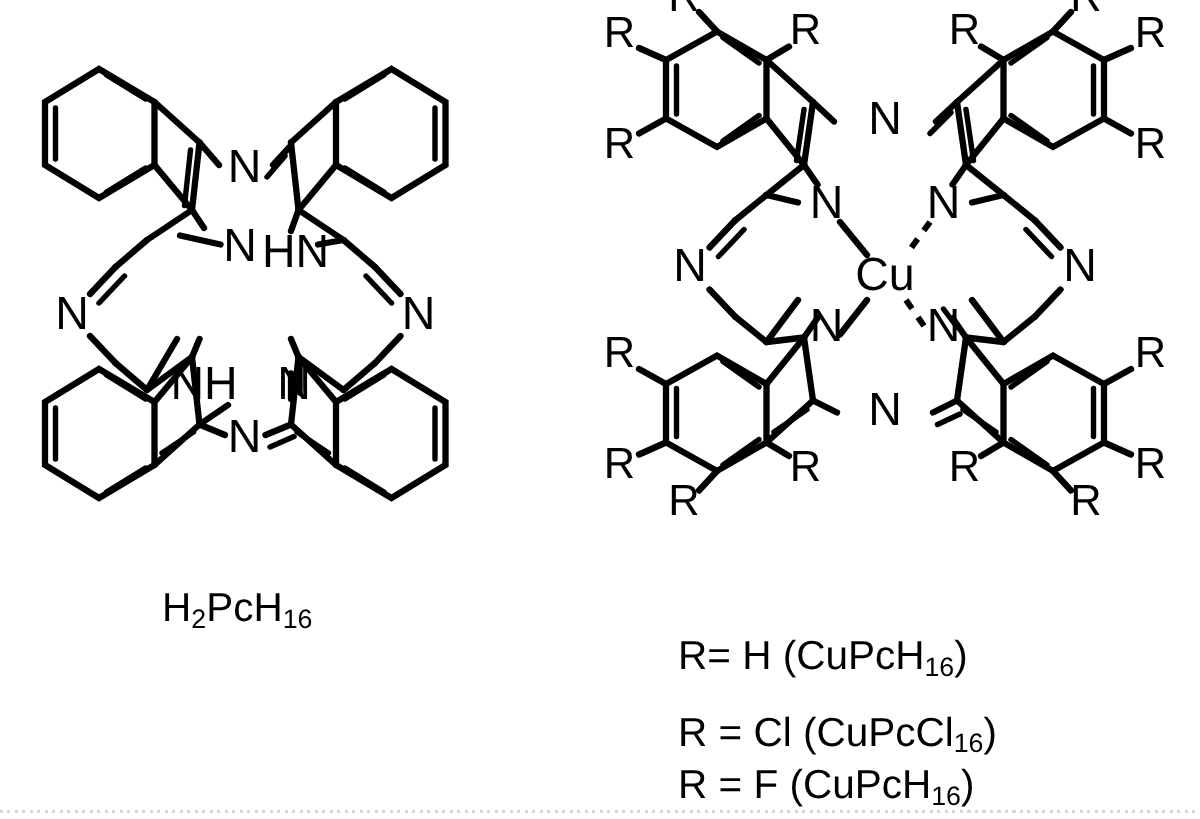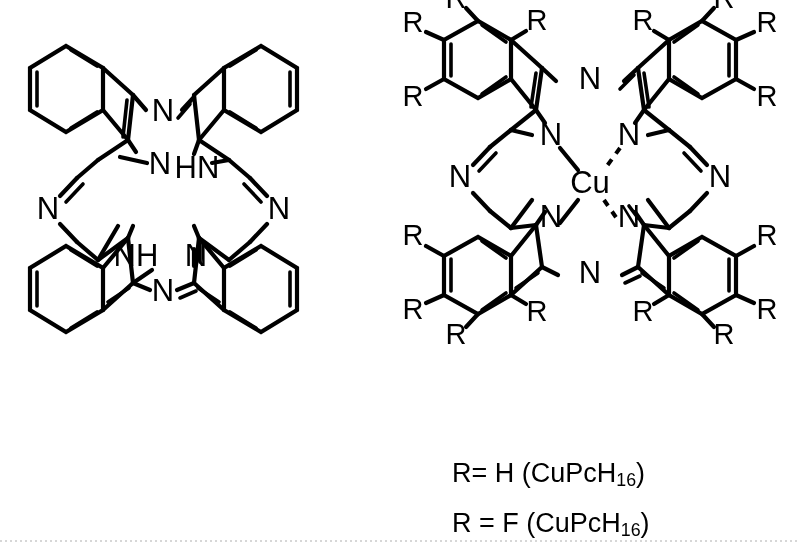"H2PcH16" div.caption { html: none -> <div> <span>H</span><sub>2</sub><span>PcH</span><sub>16</sub> </div> }
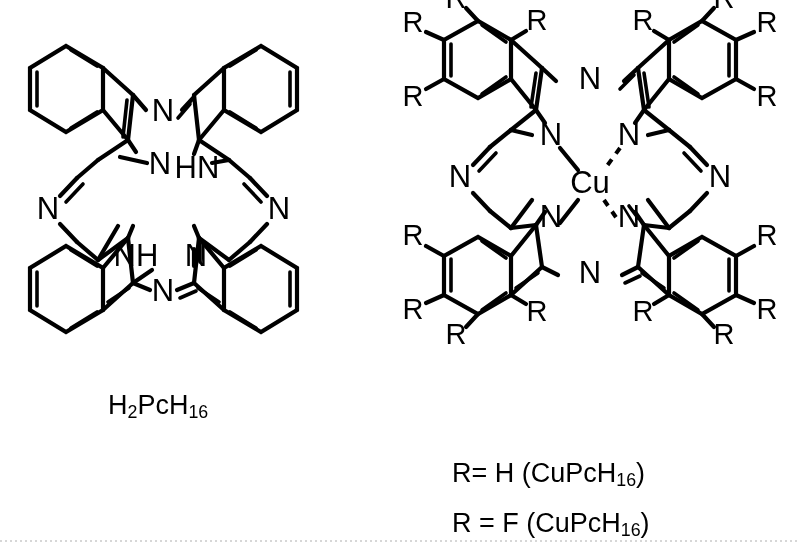"R= H (CuPcH16)" div.caption { top: 458px -> 422px }
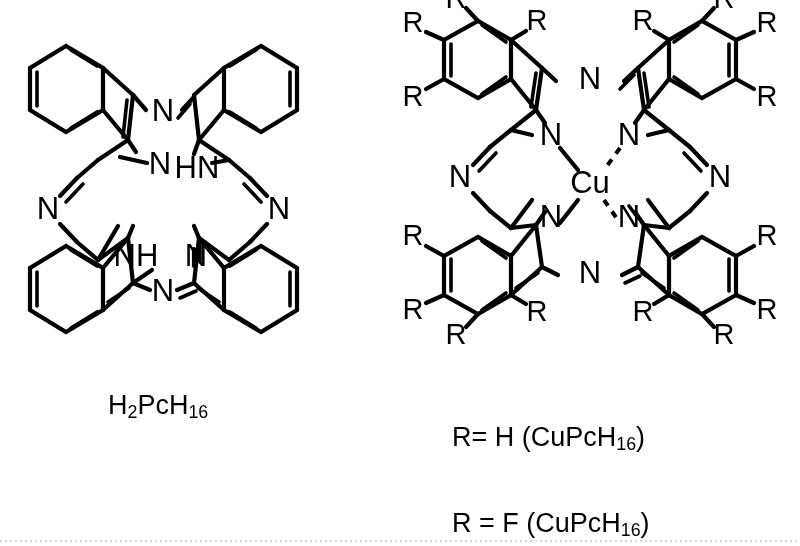"R = Cl (CuPcCl16)" div.caption { html: none -> <div> <span>R = Cl (CuPcCl</span><sub>16</sub><span>)</span> </div> }
